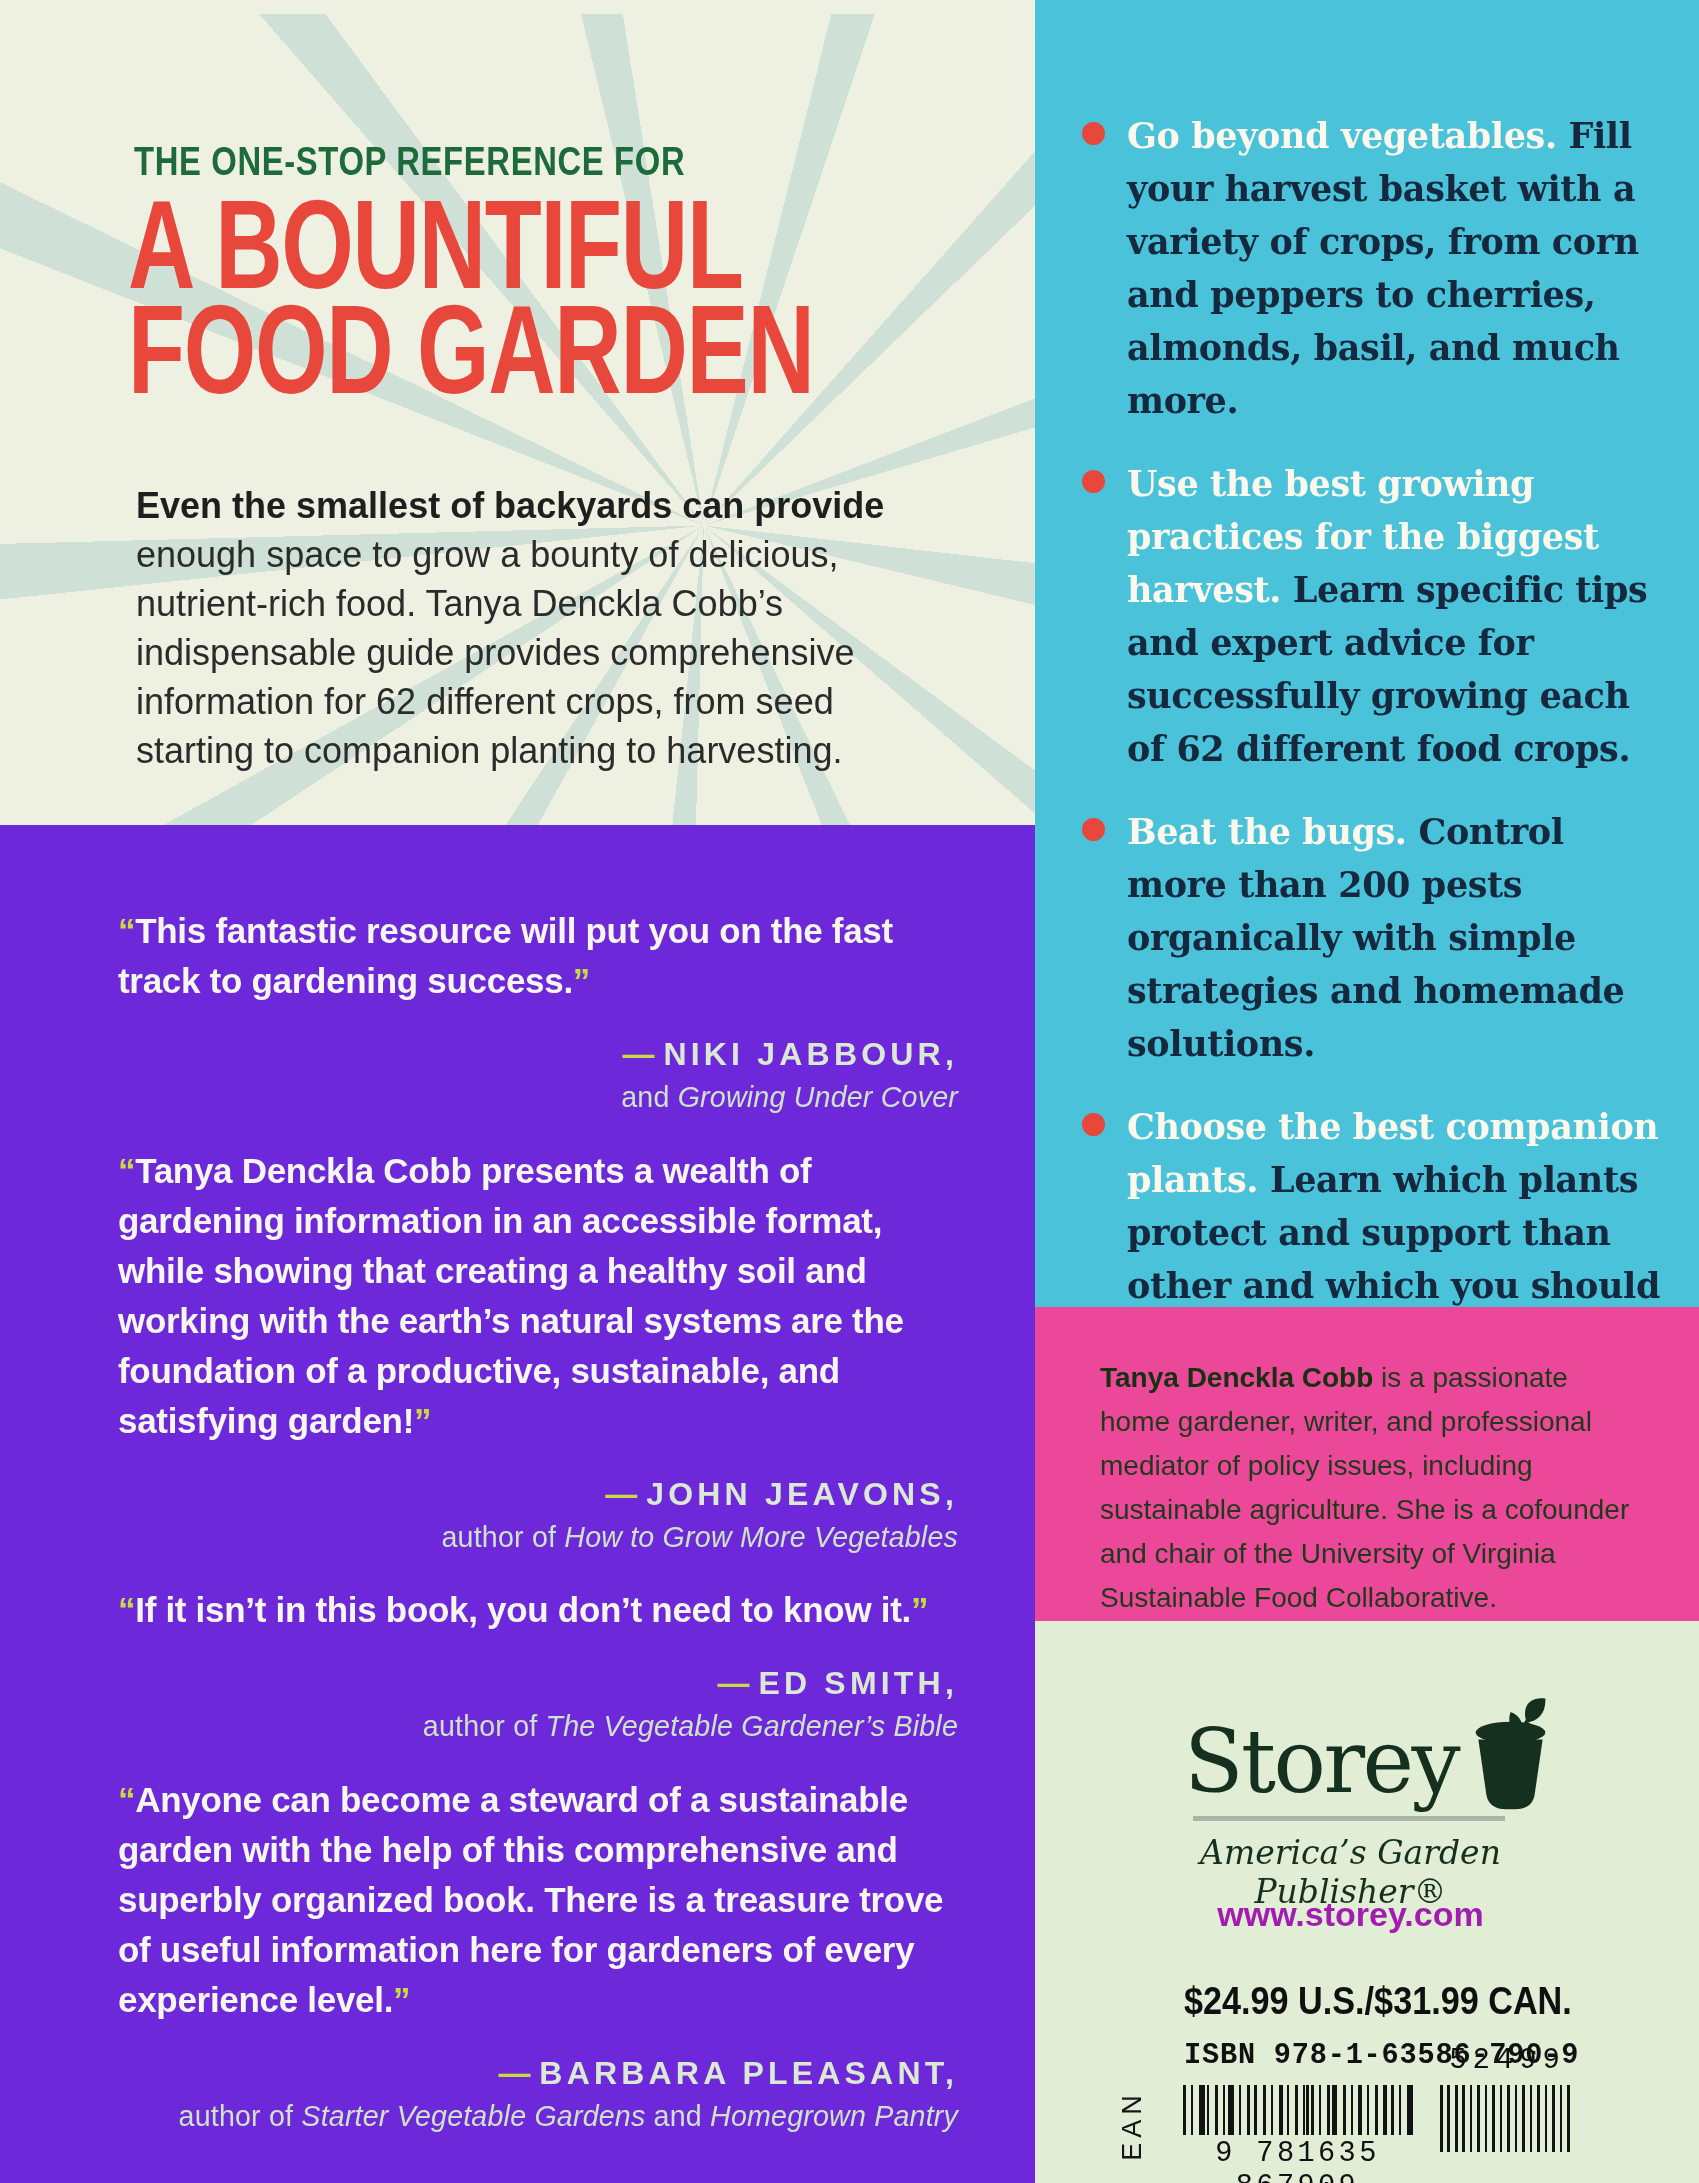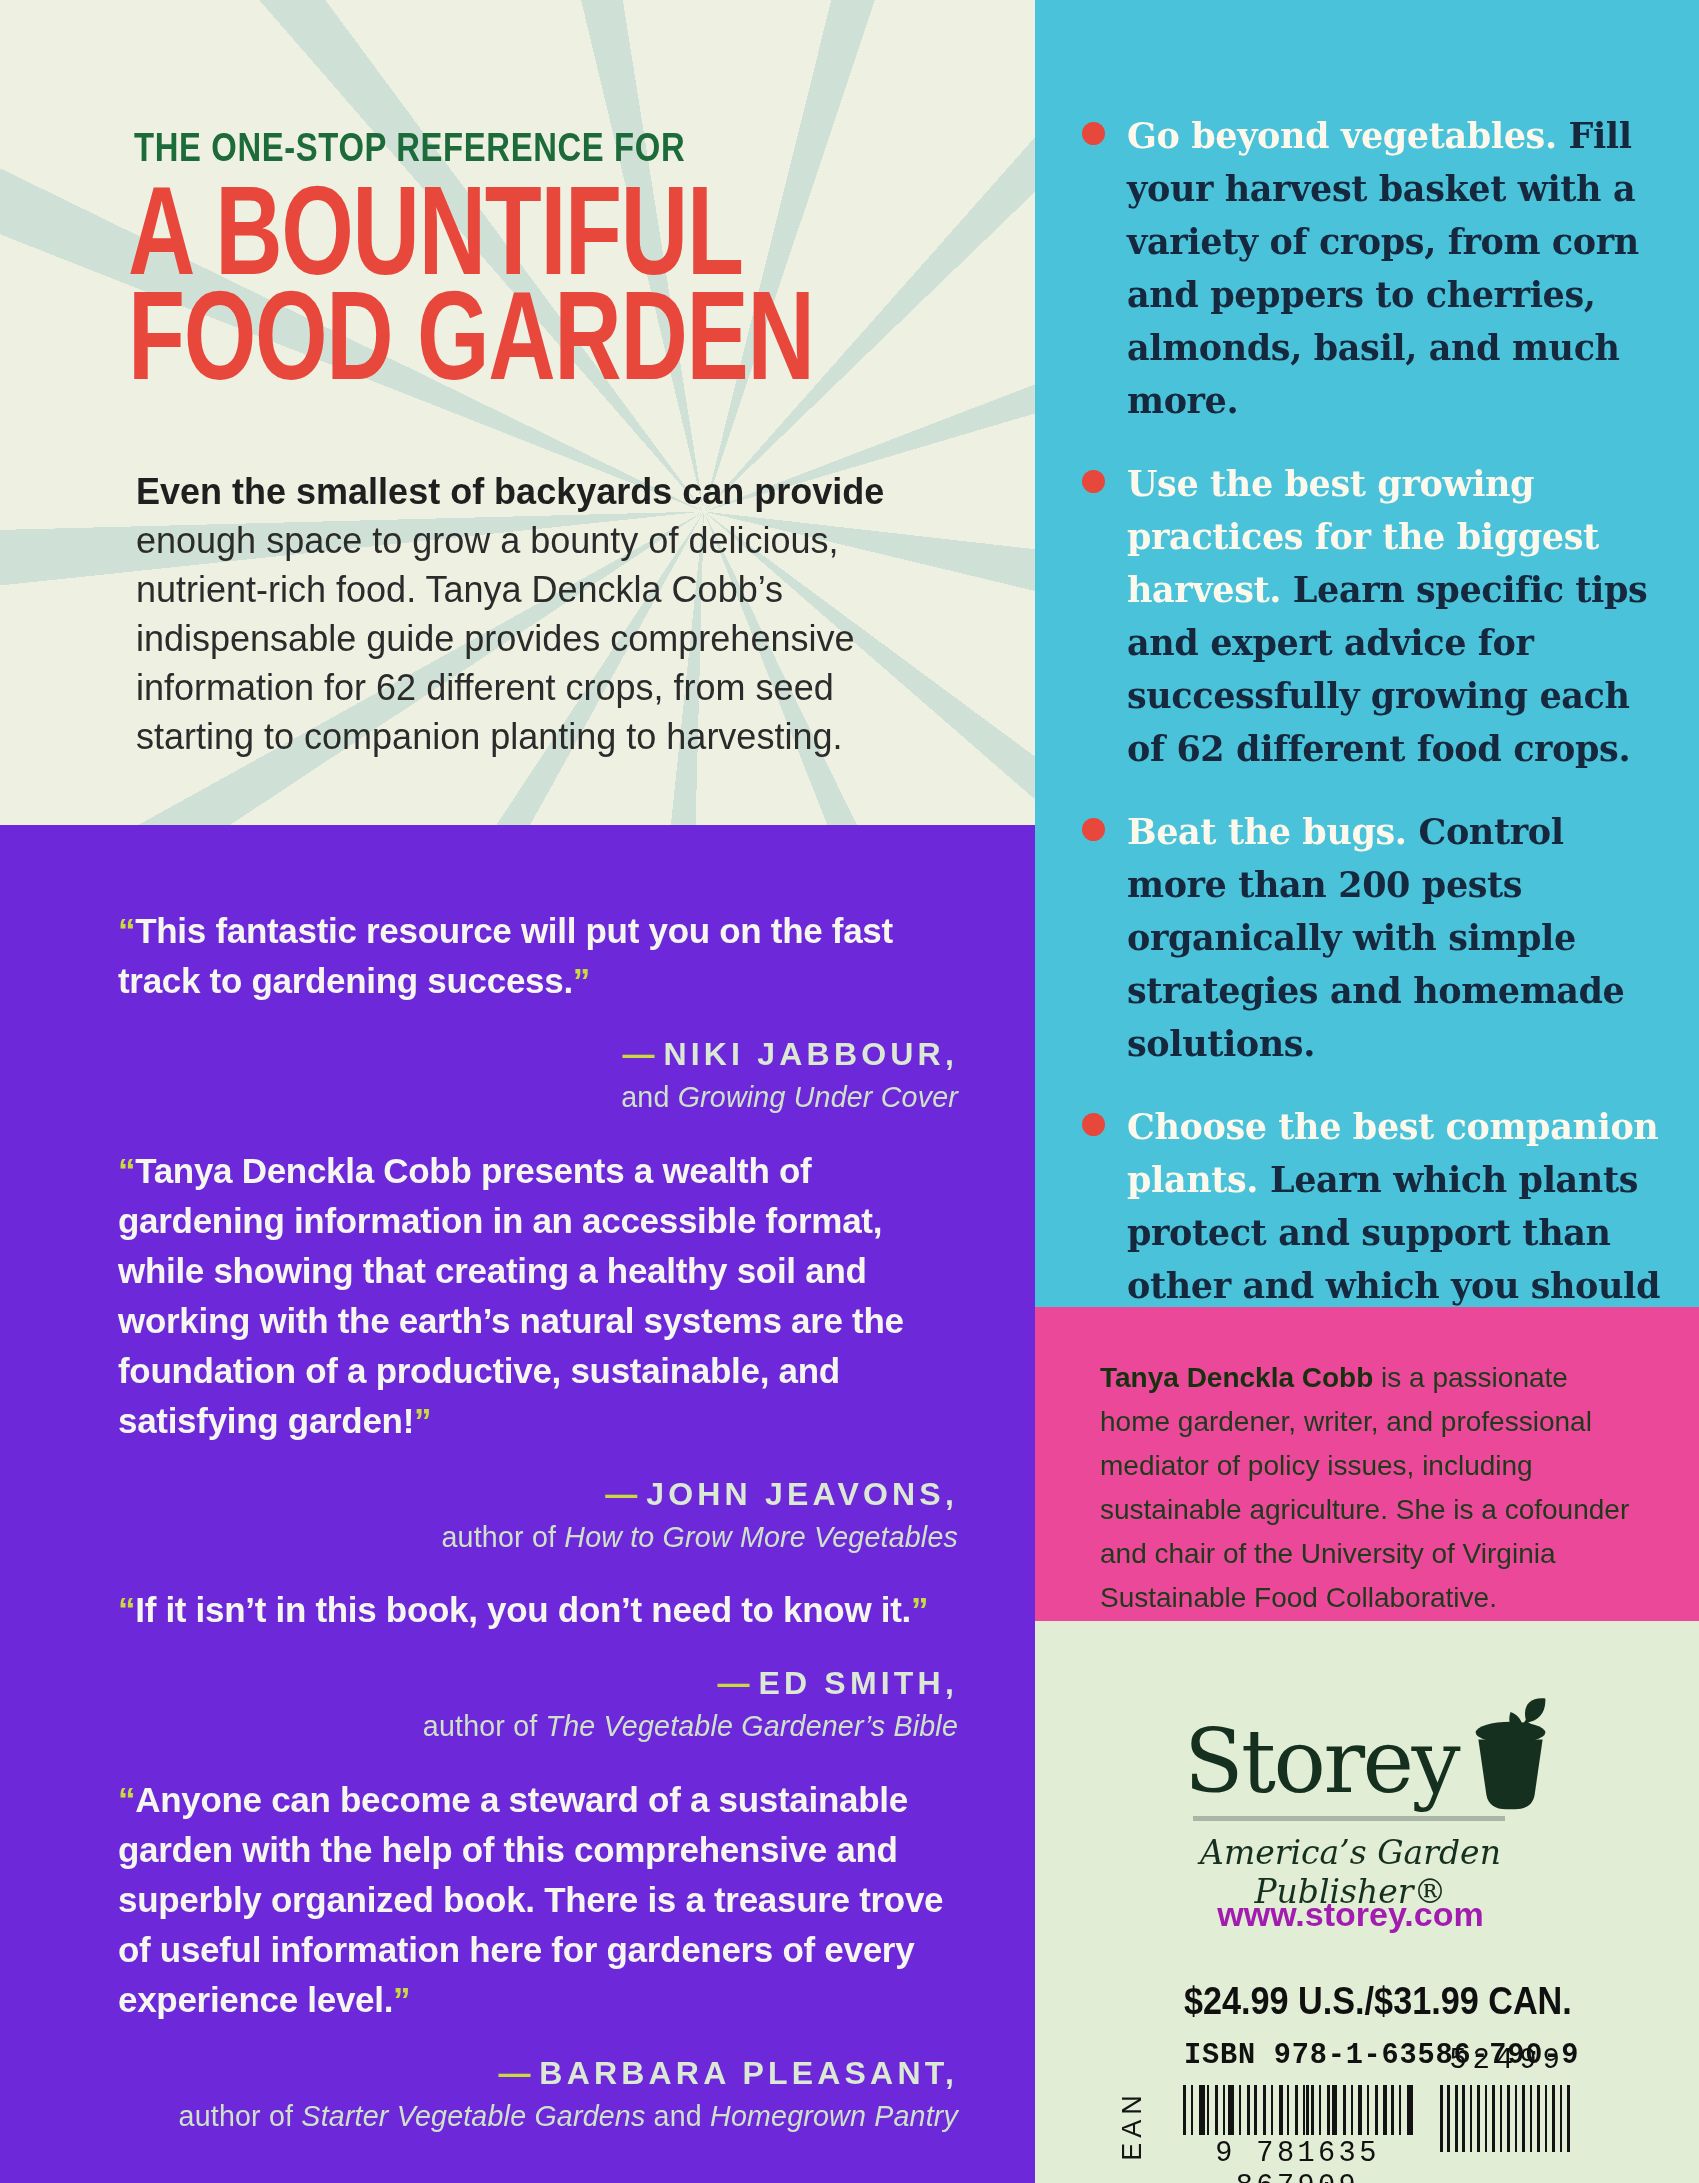"THE ONE-STOP REFERENCE FOR" .cream-section { top: 0 -> 14px }
